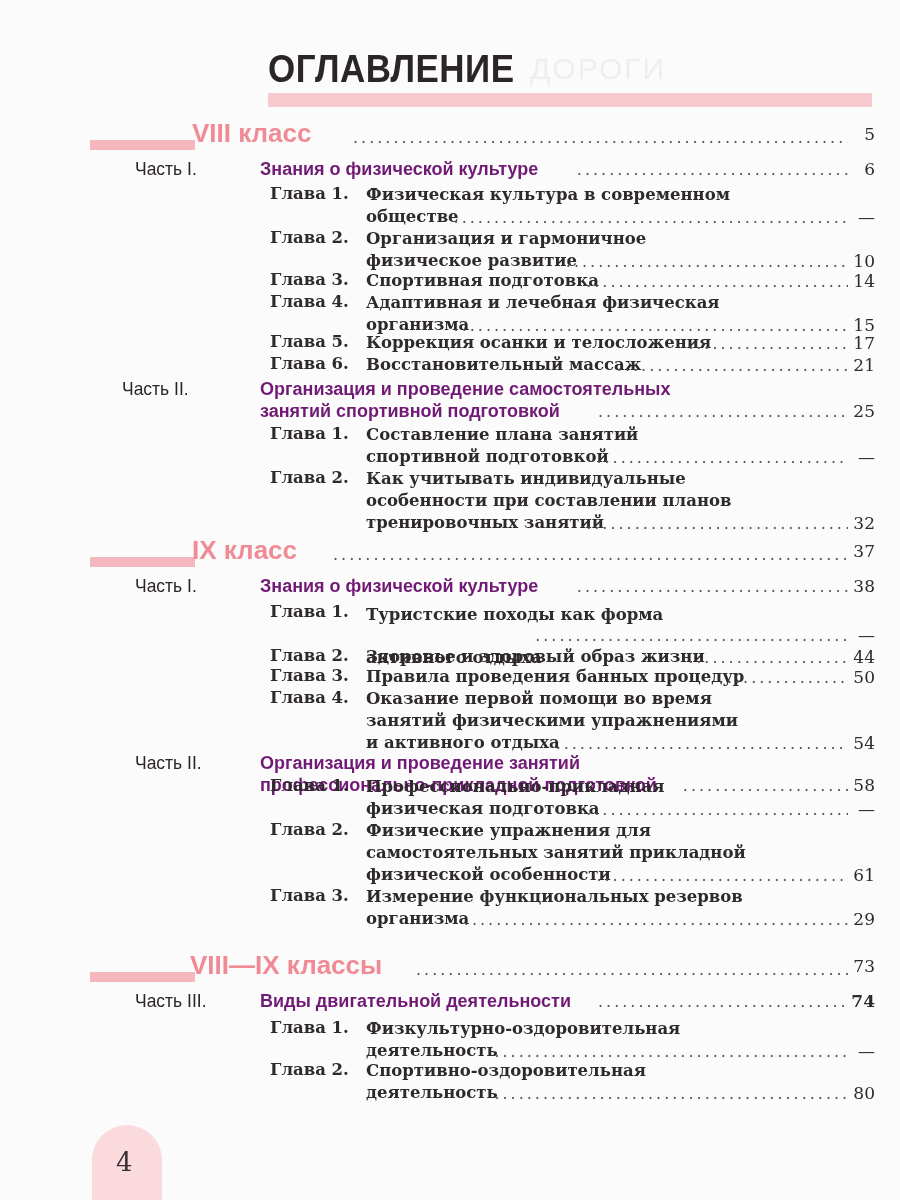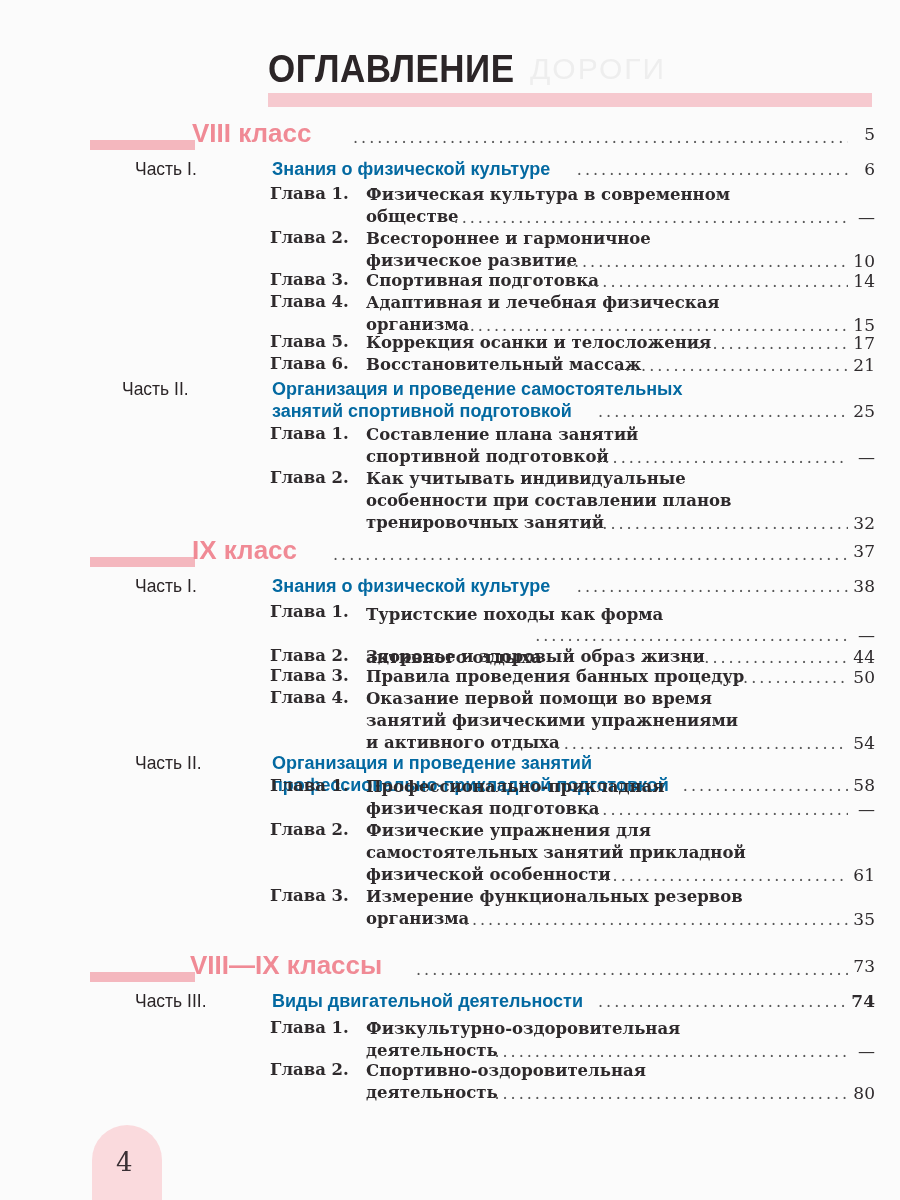"Знания о физической культуре" .part-title { color: #0369a1 -> #701a75; left: 272px -> 260px }
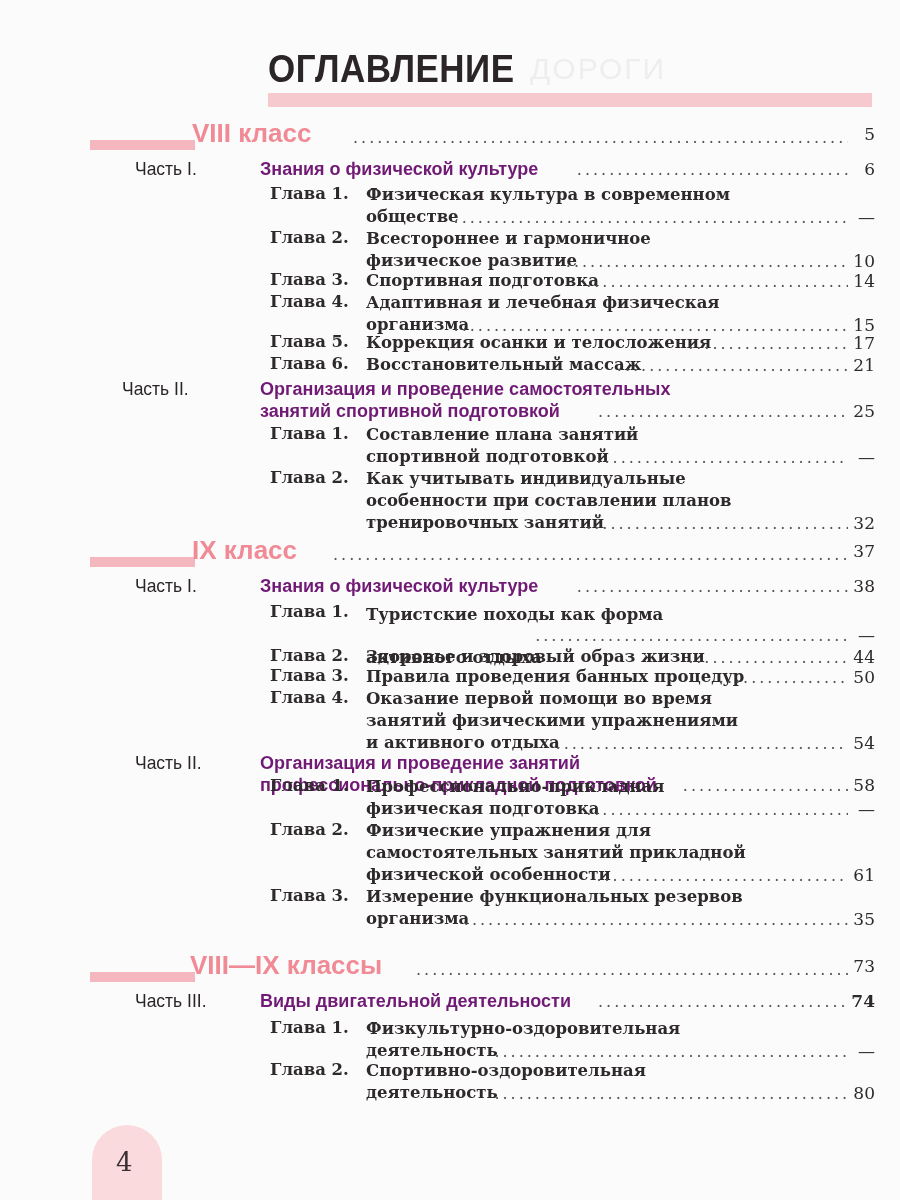"Всестороннее и гармоничное" div.ch-title { text: Всестороннее -> Организация }
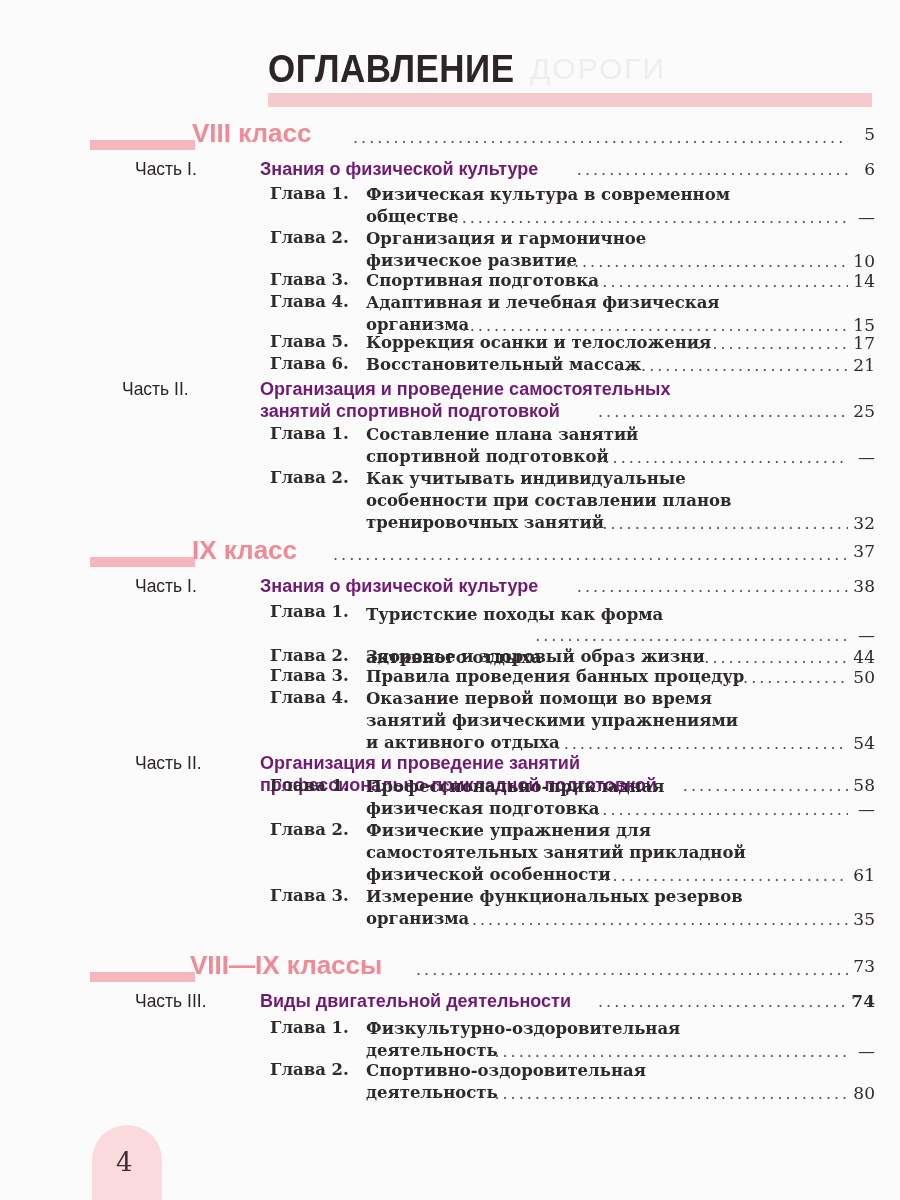"35" div.pg { text: 35 -> 29 }
